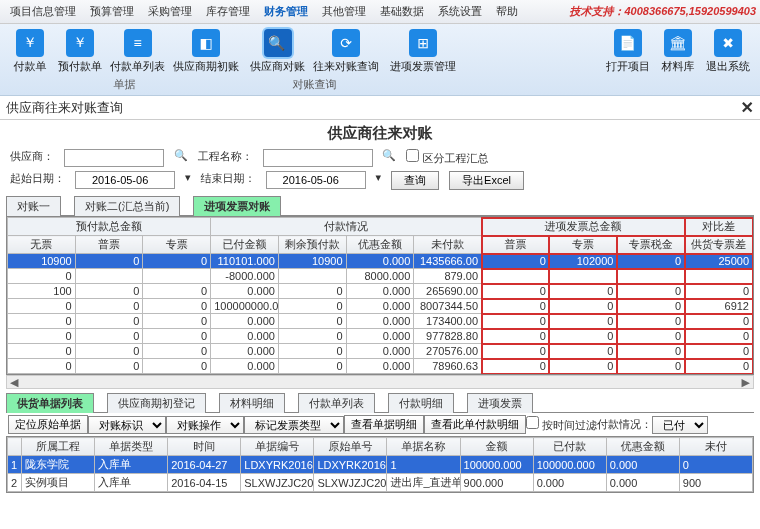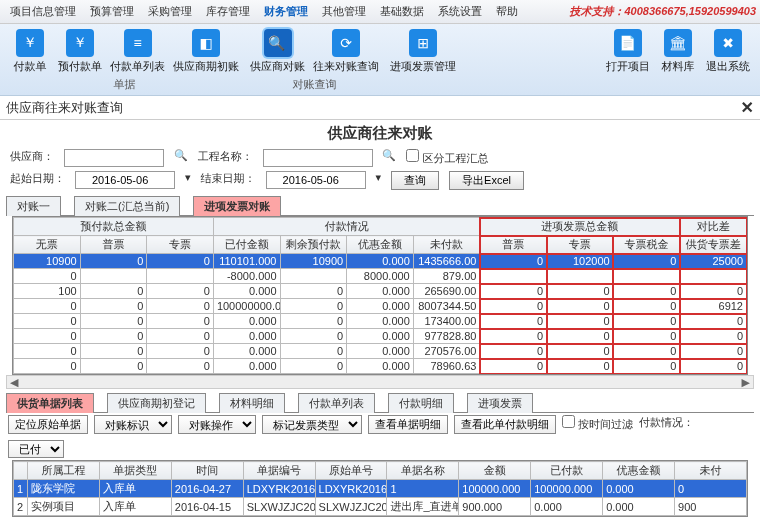"进项发票对账" .tab.active { background: #fca5a5 -> #86efac }
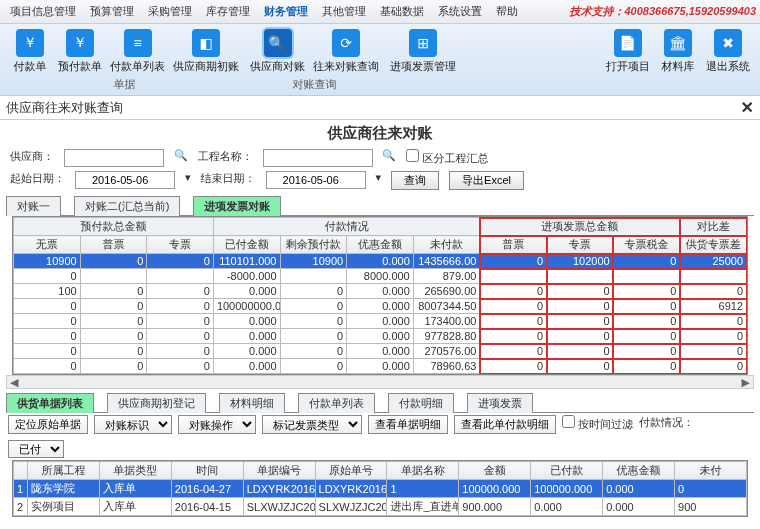"预付款总金额" .grid-wrap { margin: 0 12px -> 0 6px }
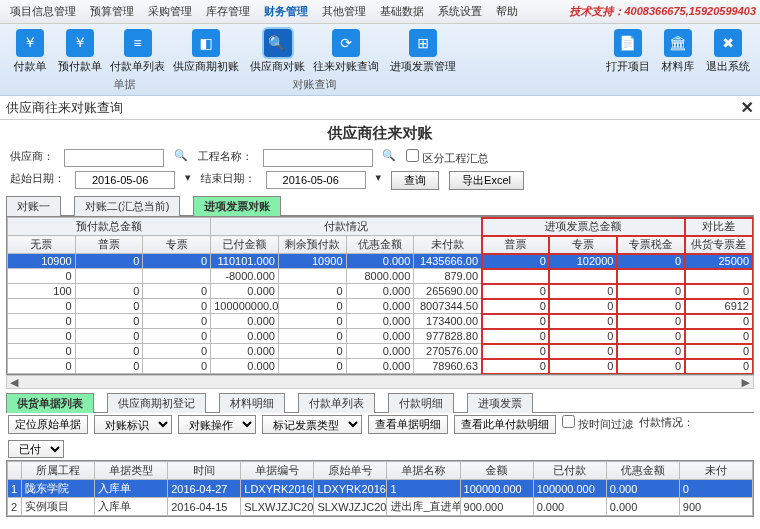"定位原始单据" .filter2 { align-items: none -> center; gap: 6px -> none }
